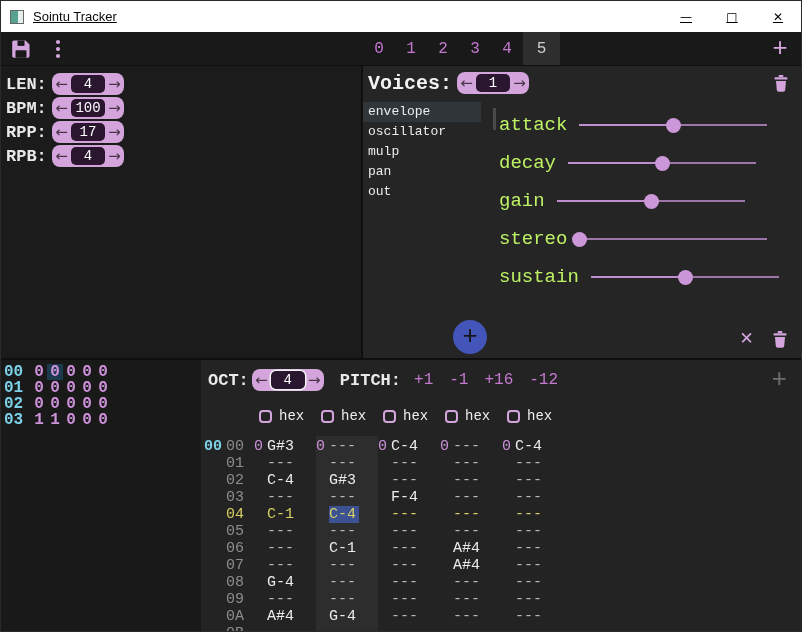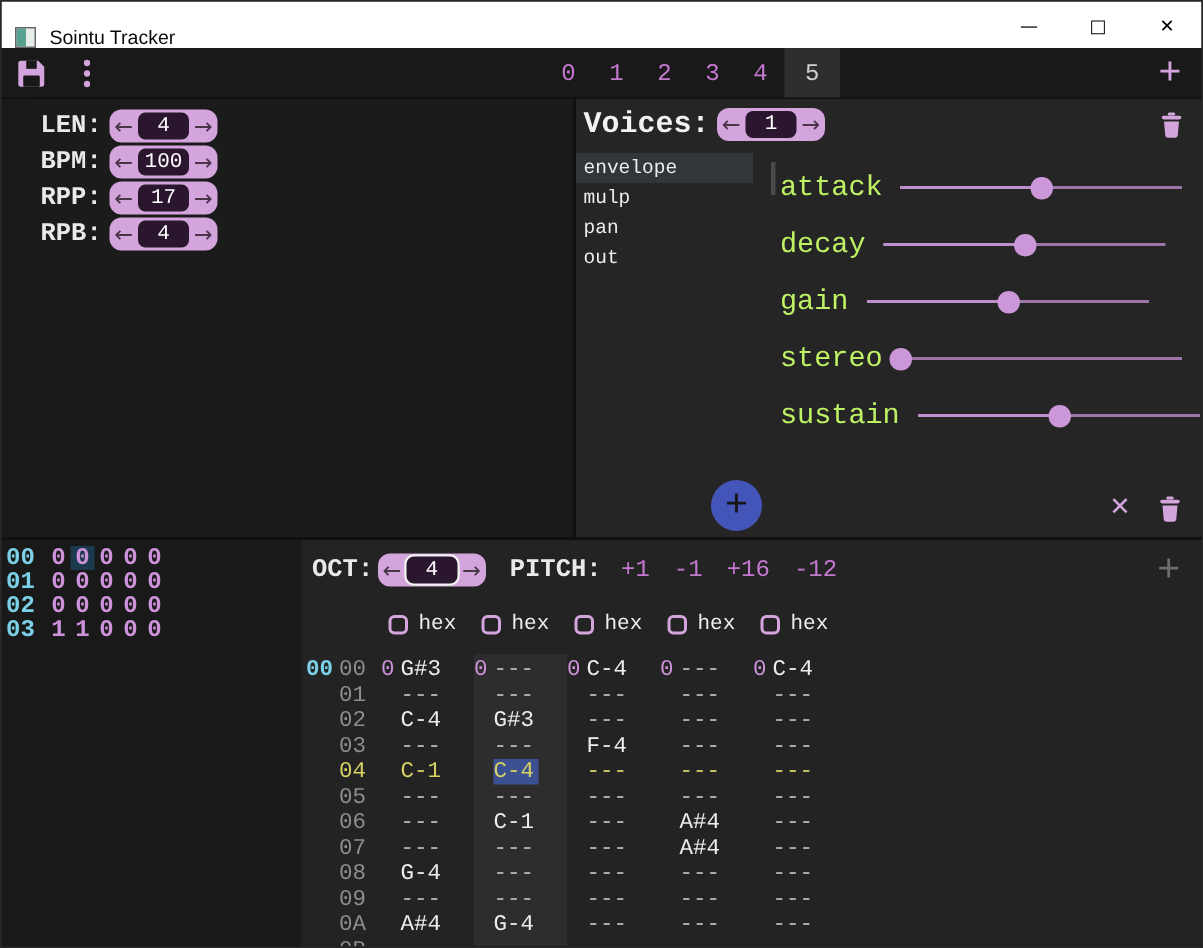"Sointu Tracker" .titlebar { align-items: flex-end -> center; text-decoration: none -> underline }
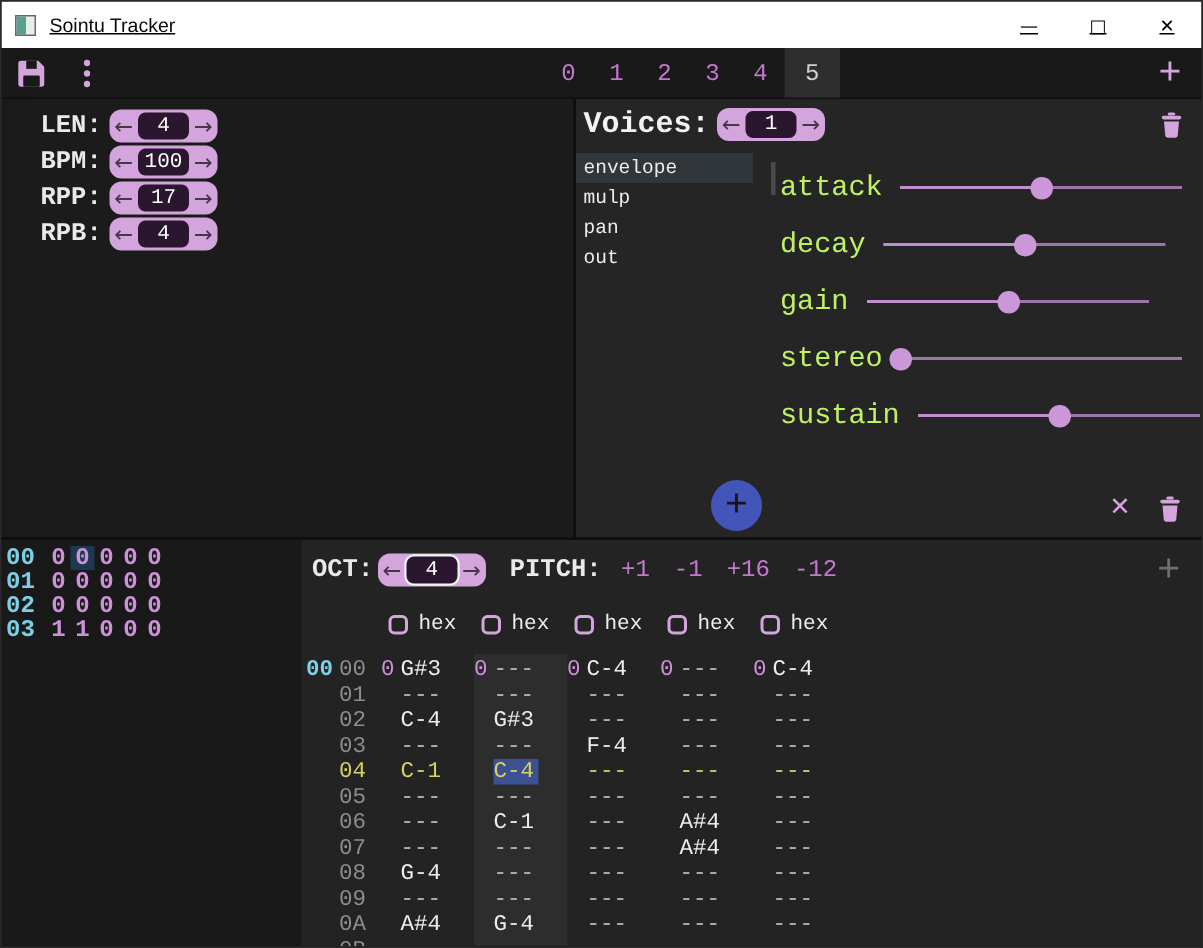"LEN:" .top { padding-left: 21px -> none }
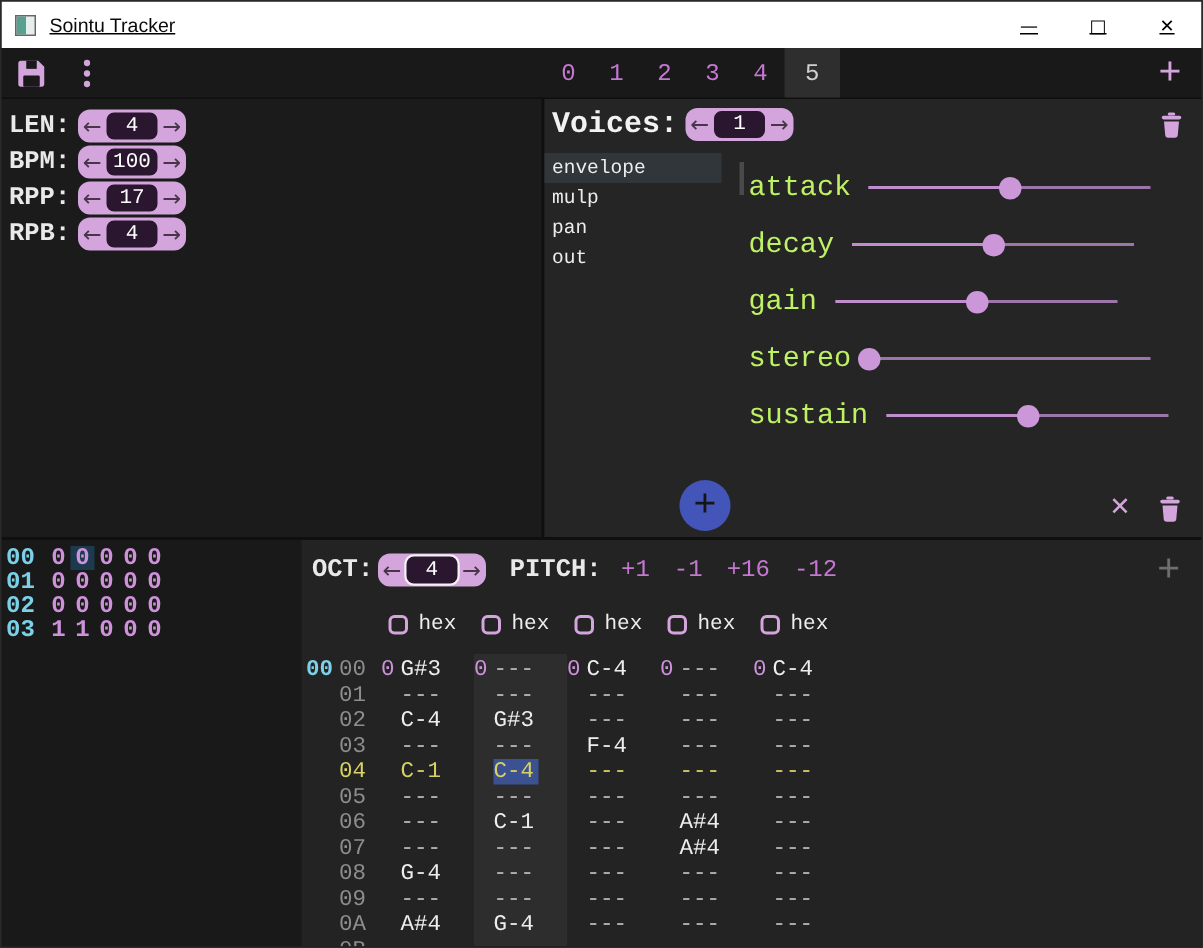"oscillator" div.unit { html: none -> <div>oscillator</div> }
